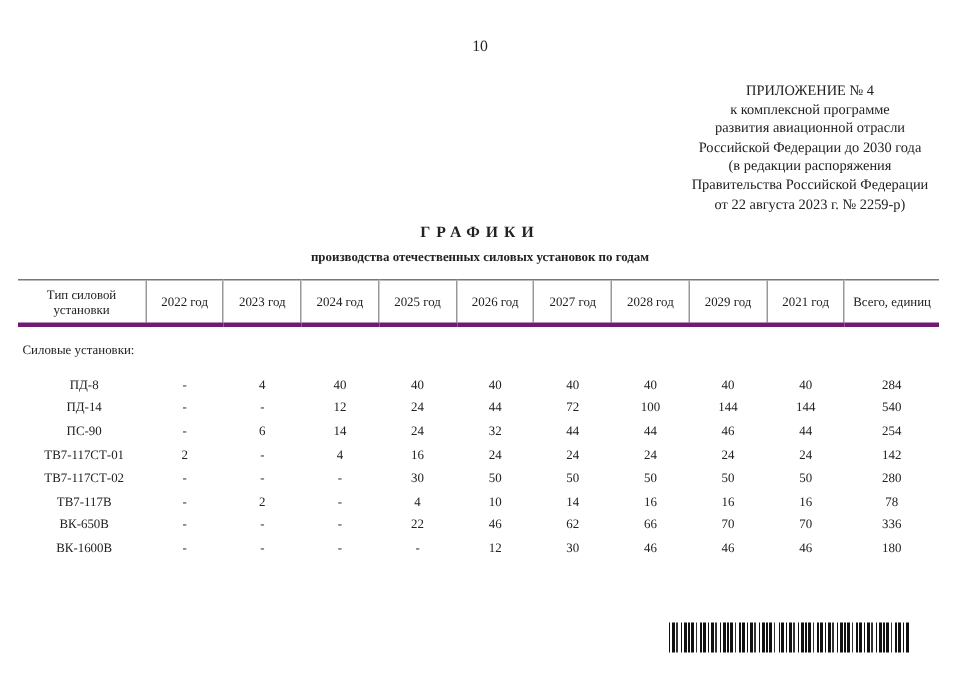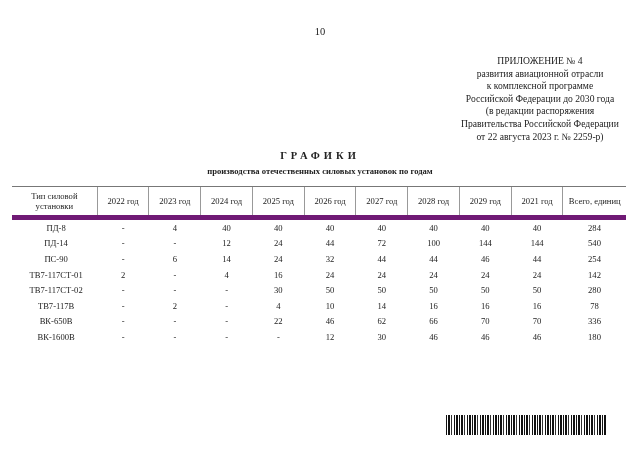"развития авиационной отрасли" div { order: before "к комплексной программе" -> after "к комплексной программе" }
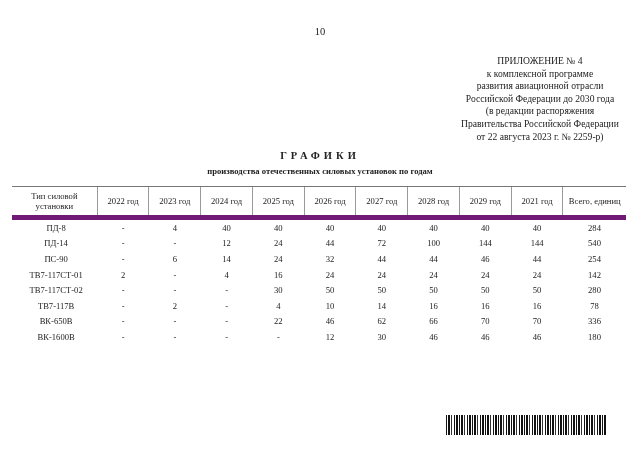"Тип силовой установки" table.grid thead th { border-bottom: 5px solid #701a75 -> 3px solid #701a75 }
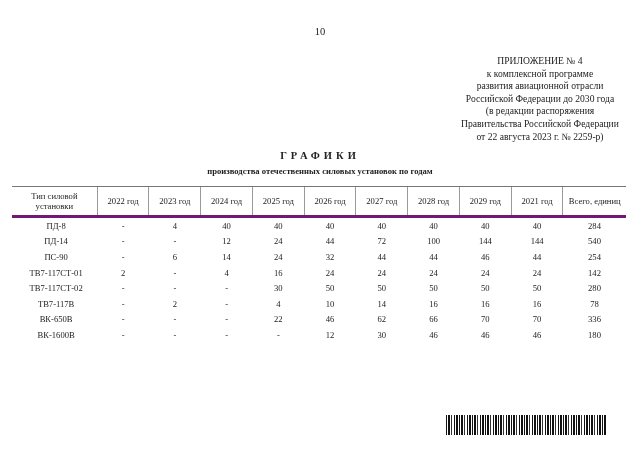"Силовые установки:" tr.group { html: none -> <tr> <td>Силовые установки:</td> </tr> }
